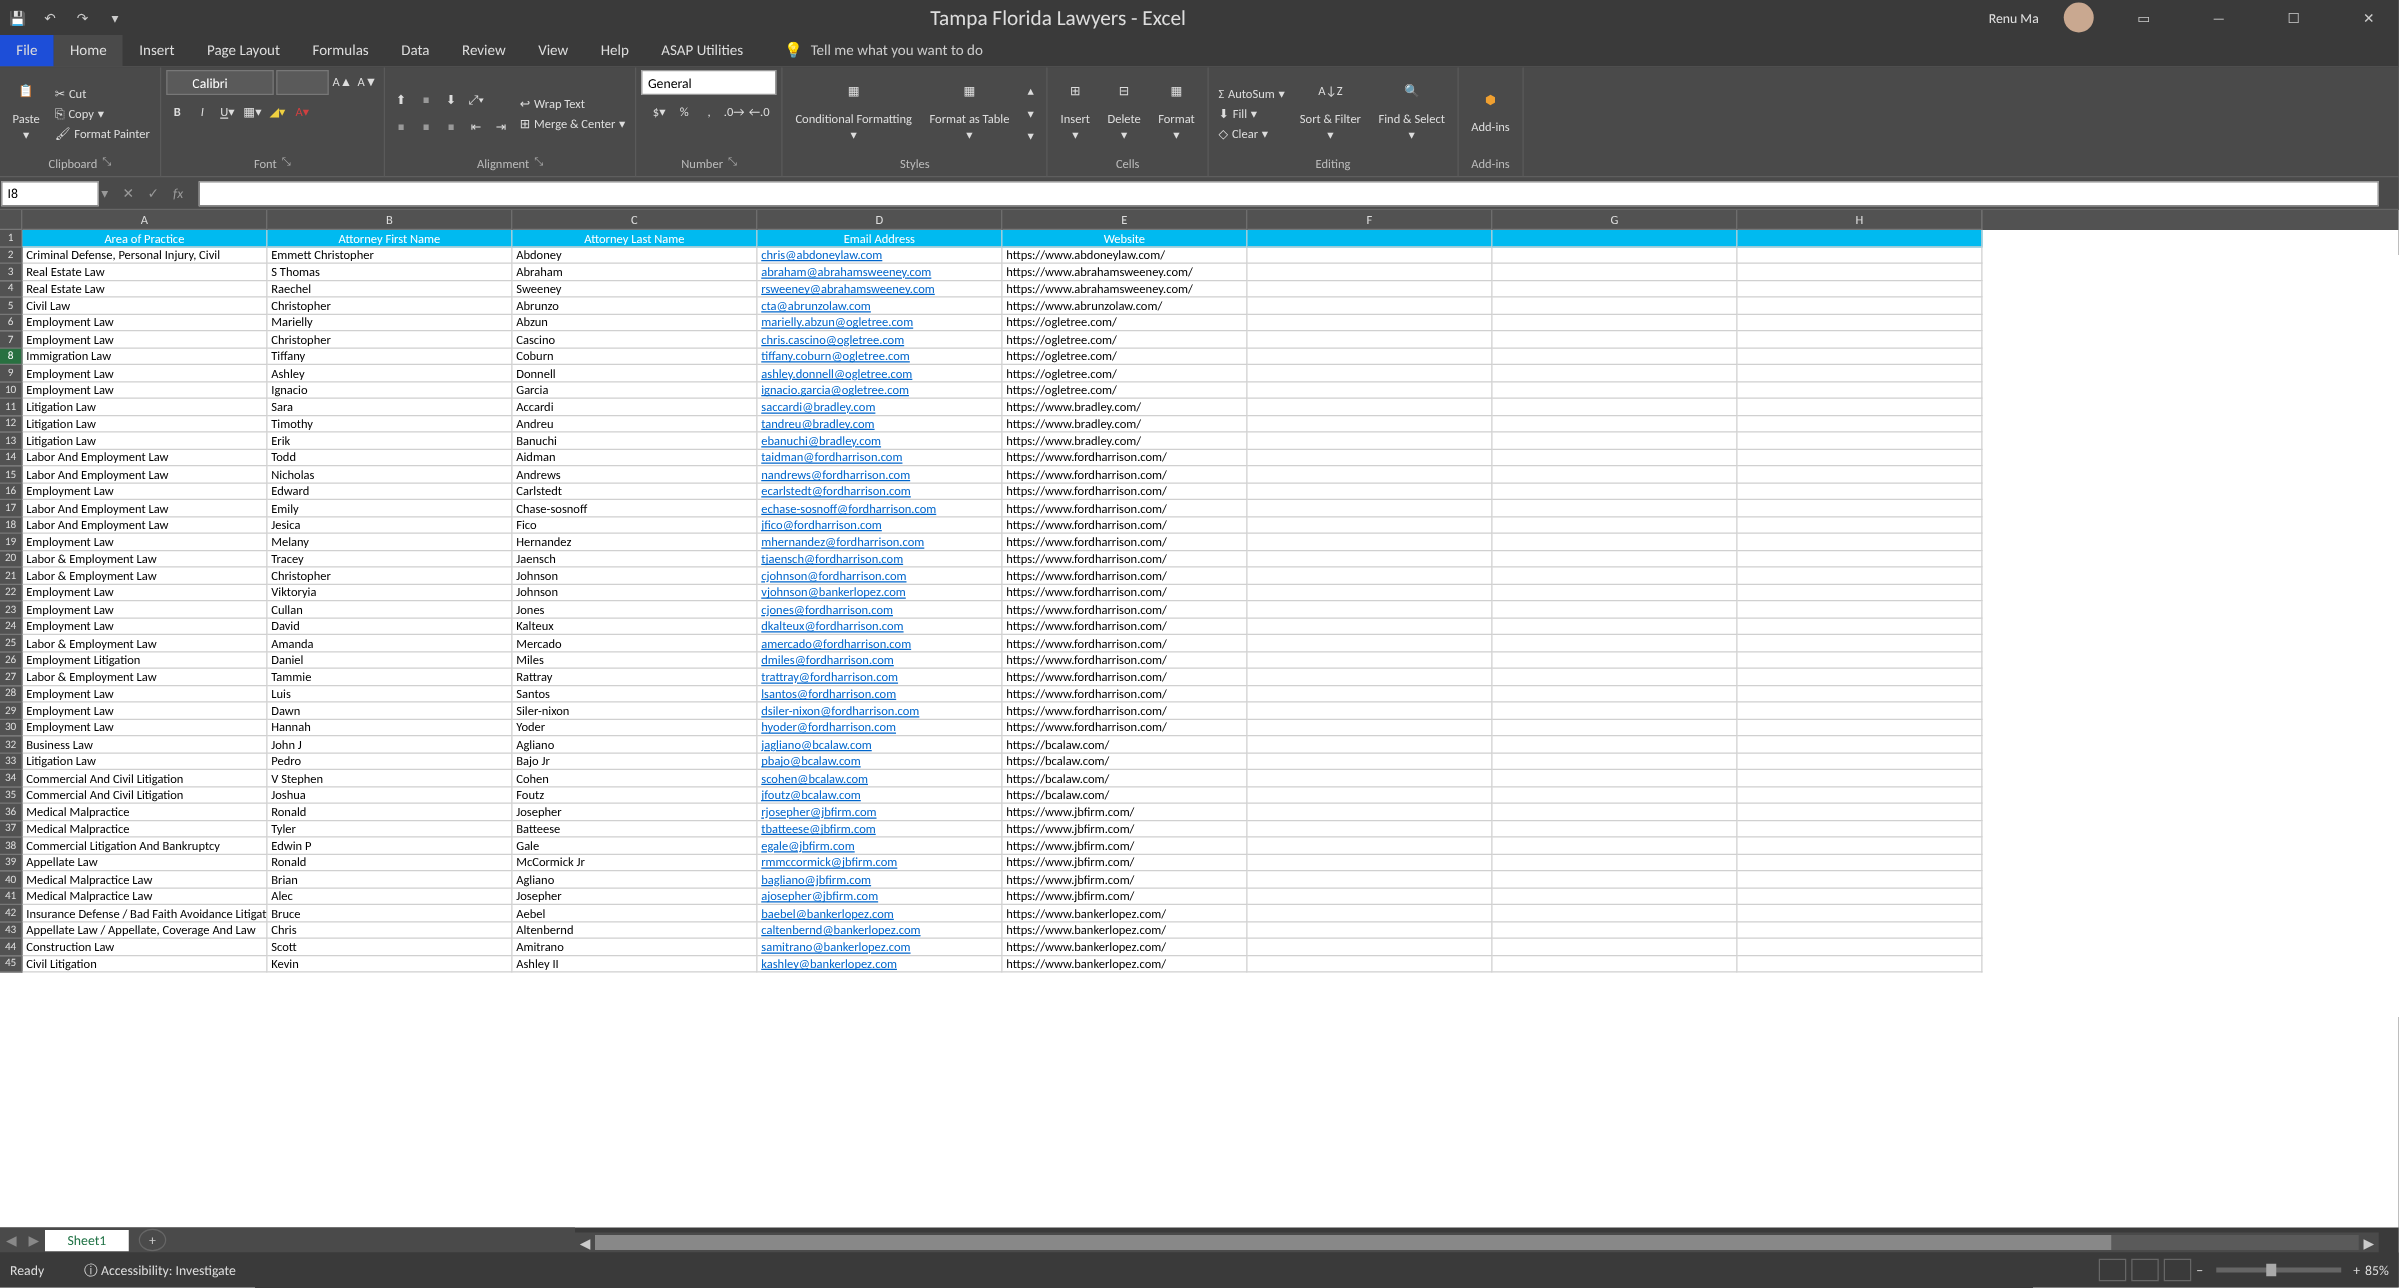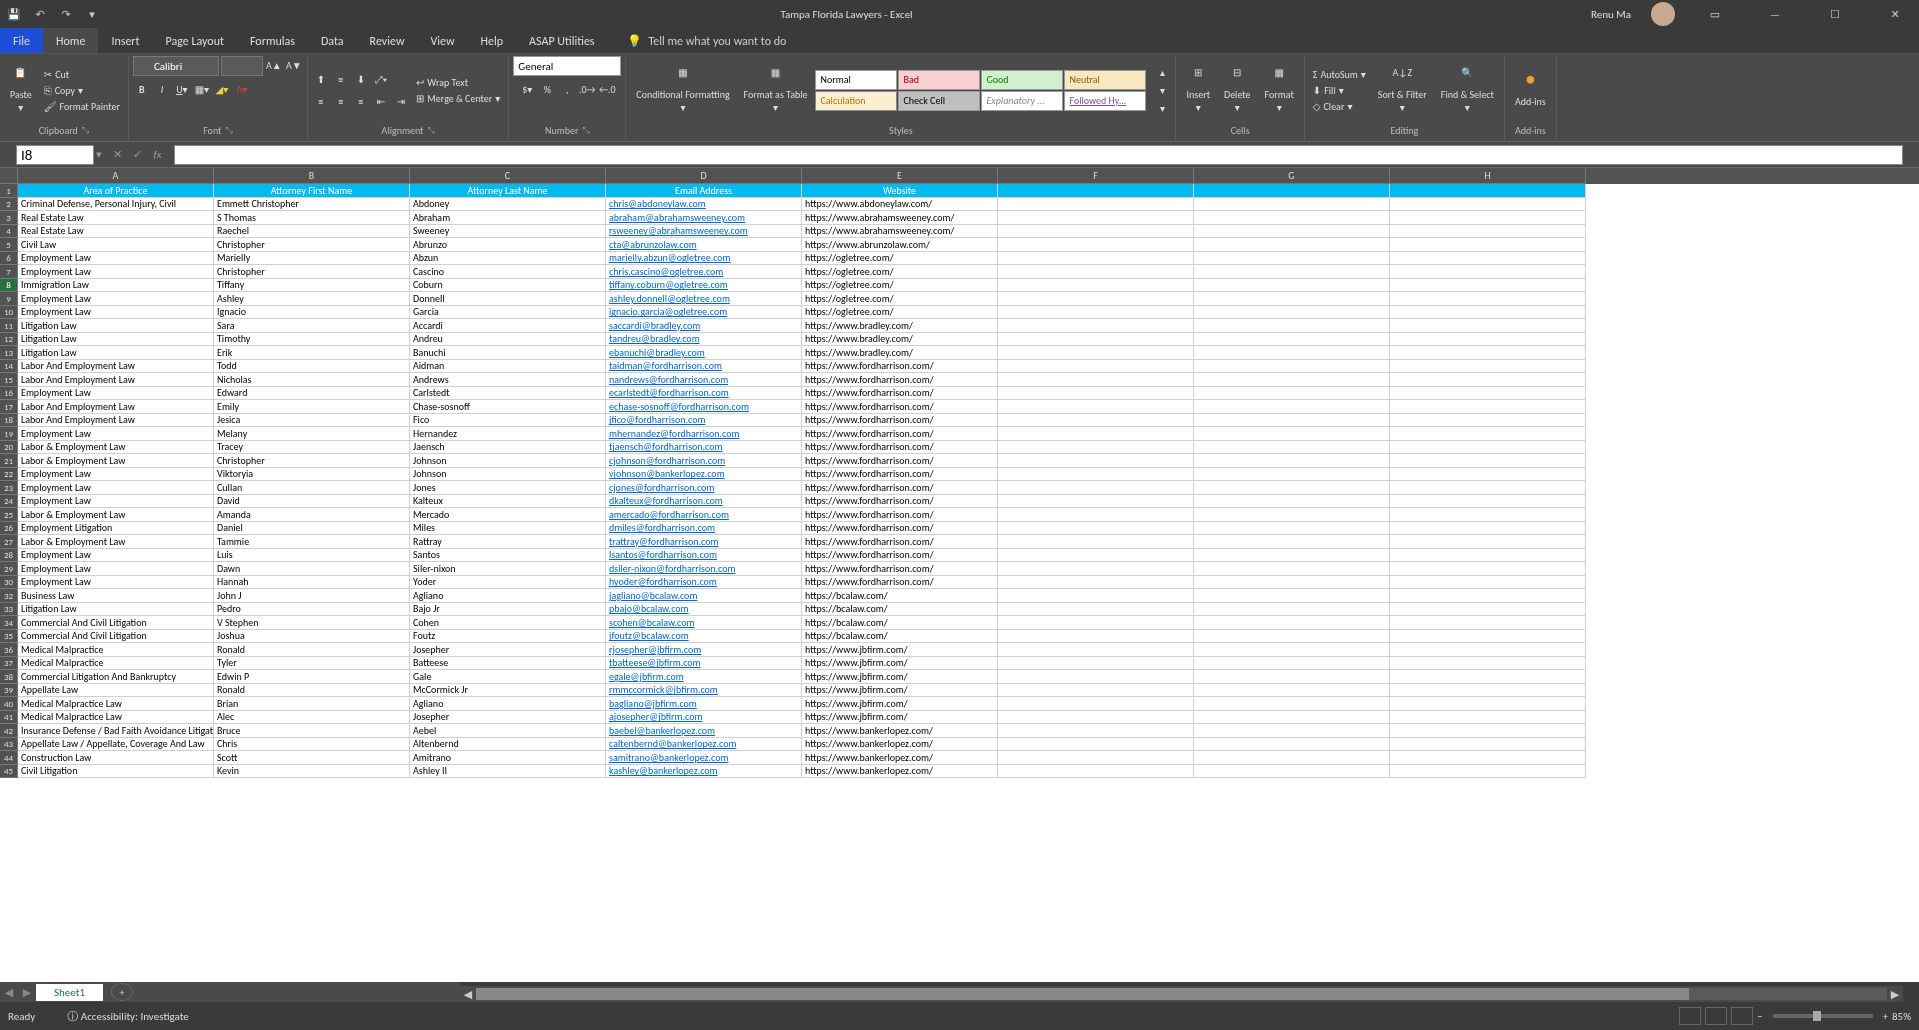"Tampa Florida Lawyers - Excel" .title-center { font-size: 11px -> 17px }
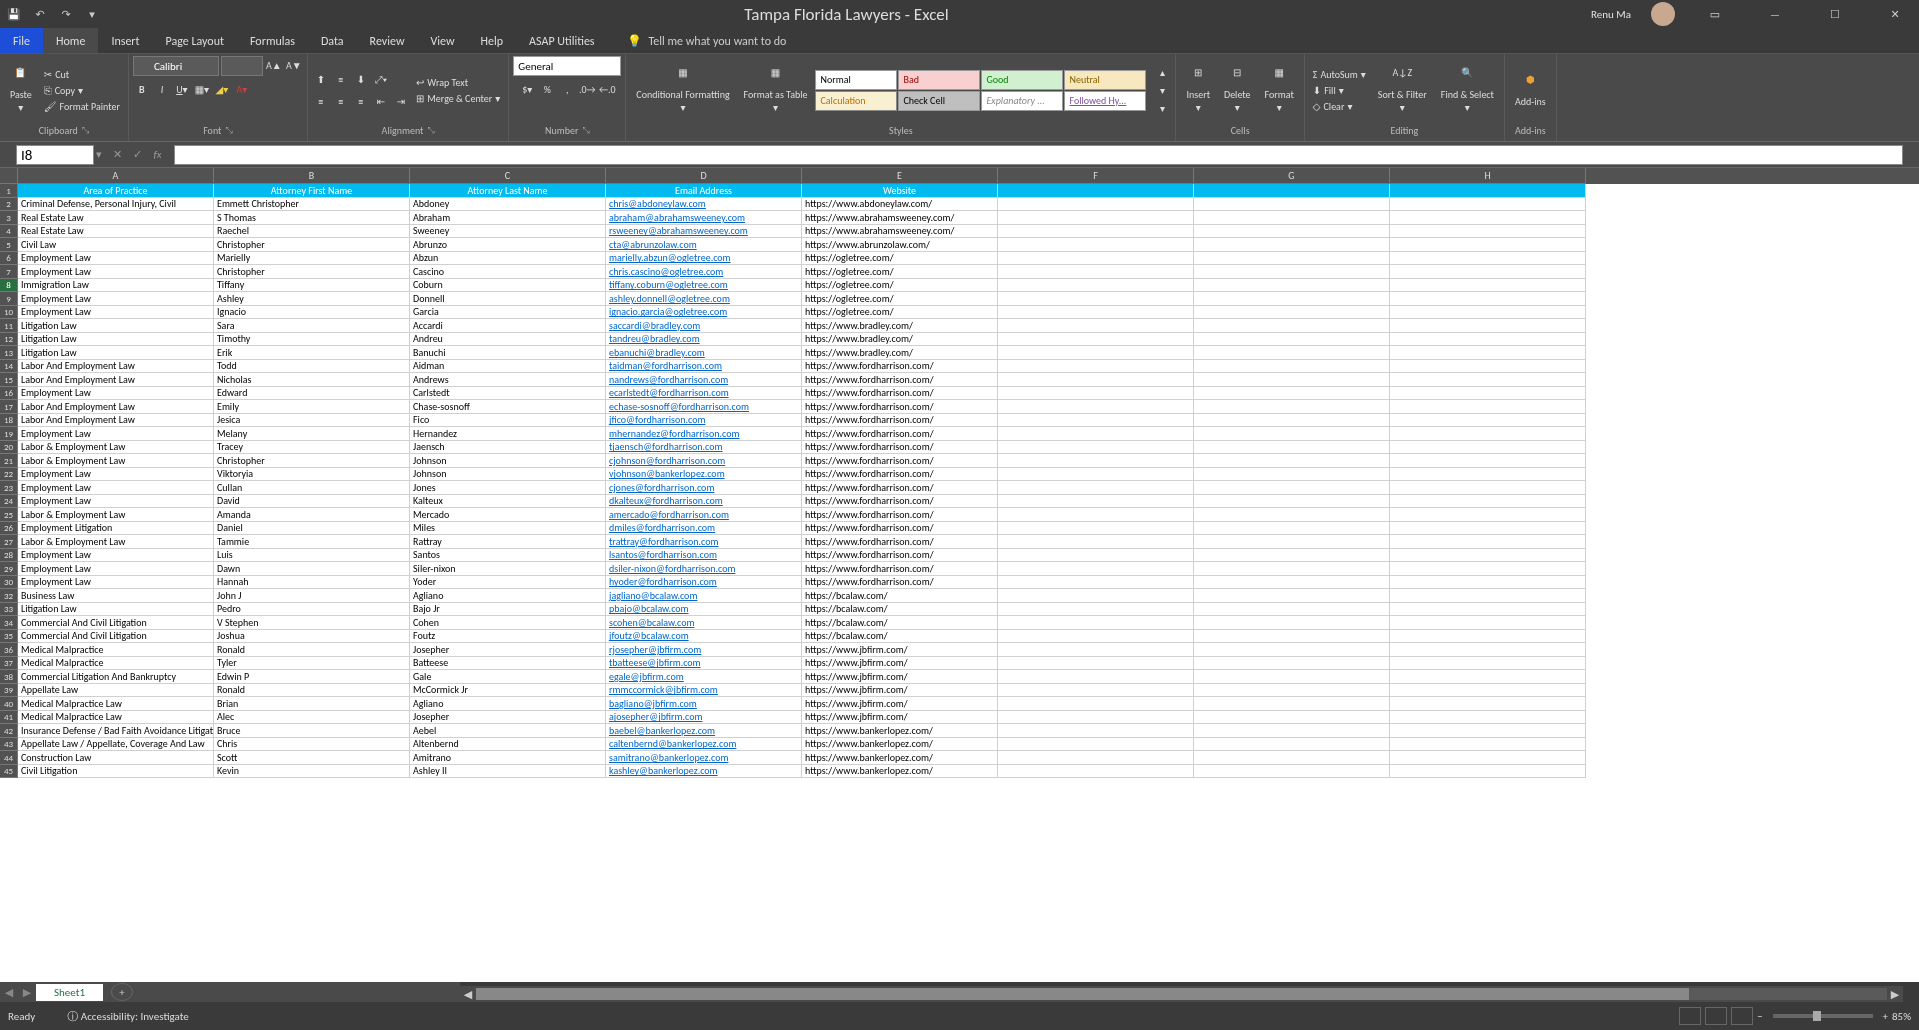"Normal" div.style-gallery { html: <div> <div>Normal</div> <div>Bad</div> <div>Good</div> <div>Neutral</div> <div>Calculation</div> <div>Check Cell</div> <div>Explanatory ...</div> <div>Followed Hy...</div> </div> -> none }
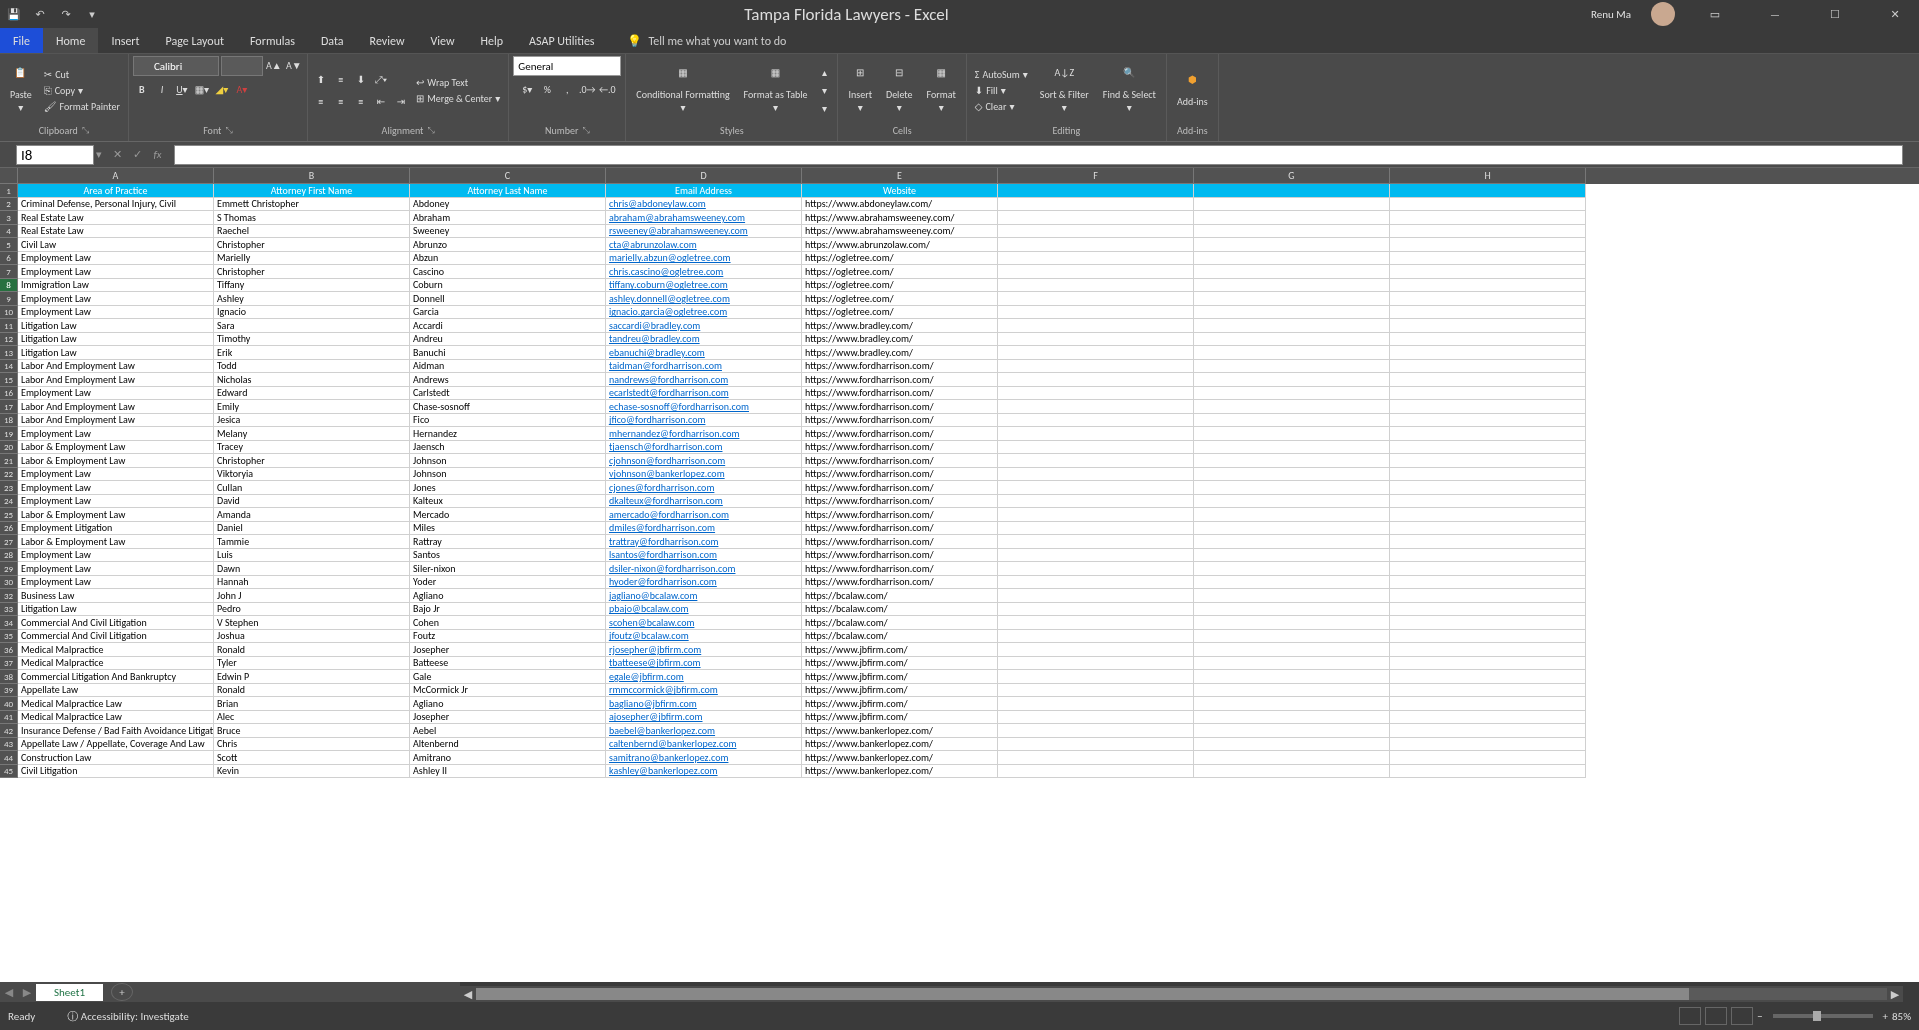"I8" .name-box { font-size: 15px -> 11px; margin-left: 16px -> 1px }
